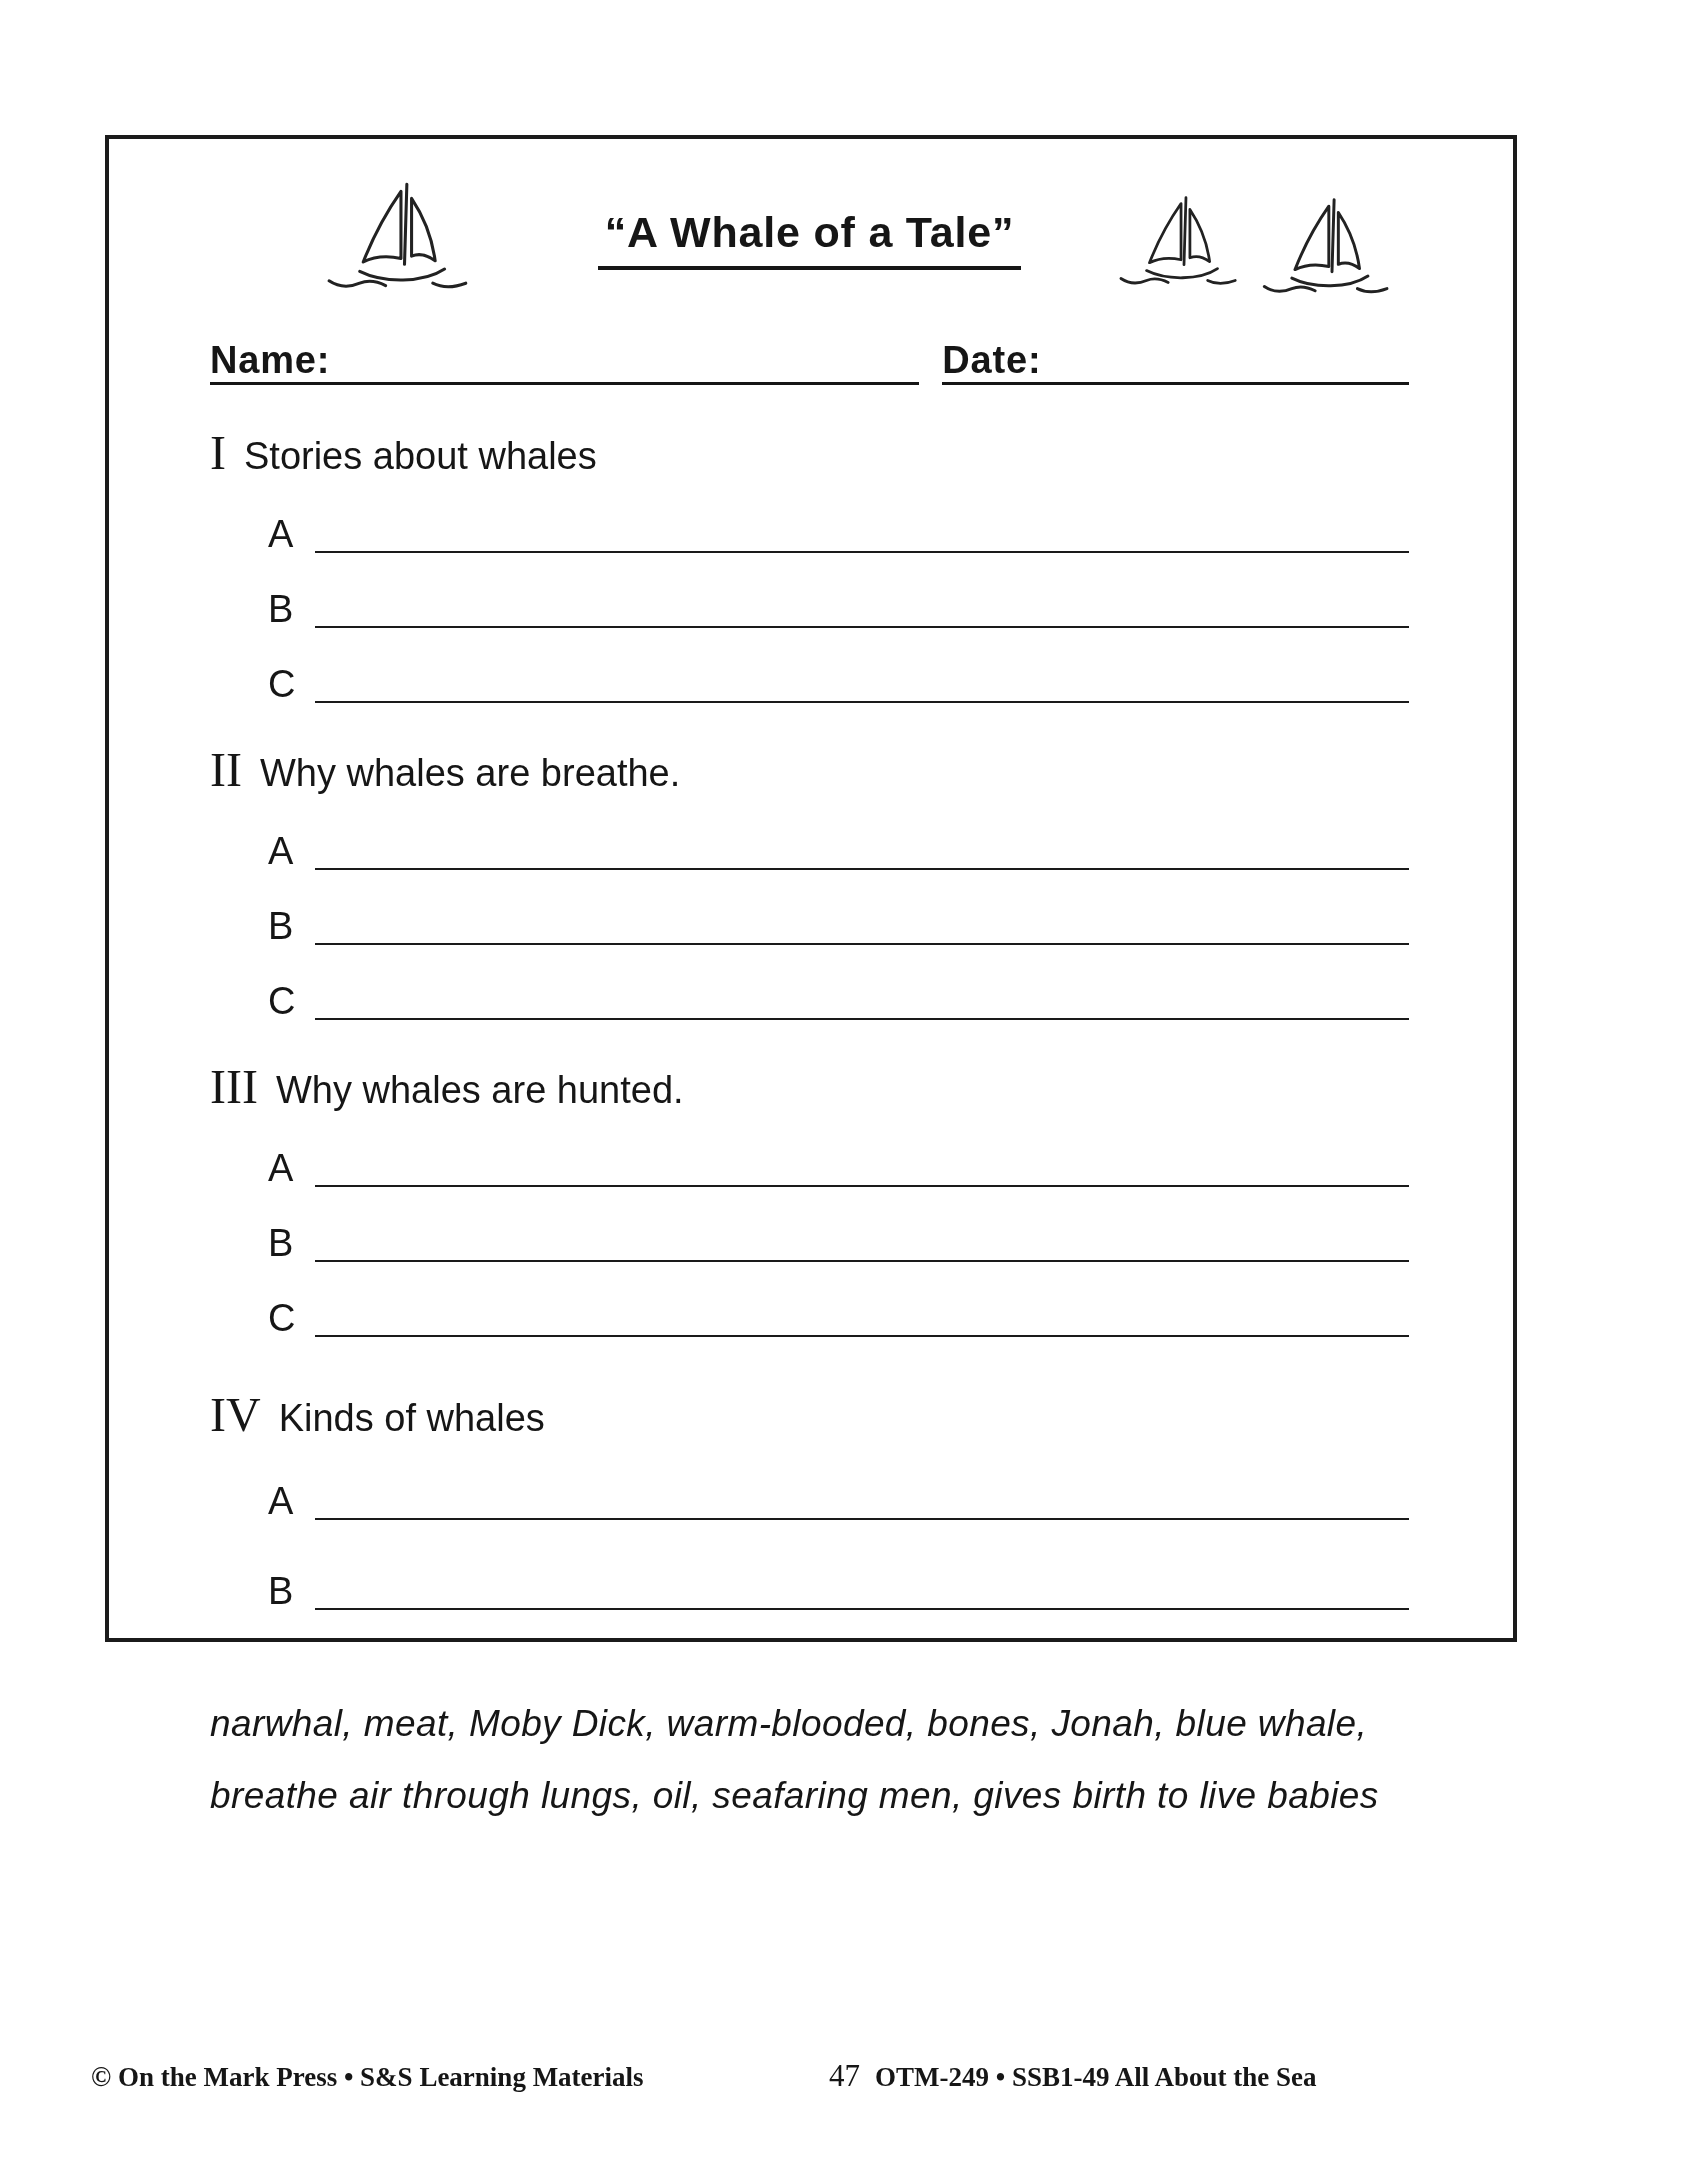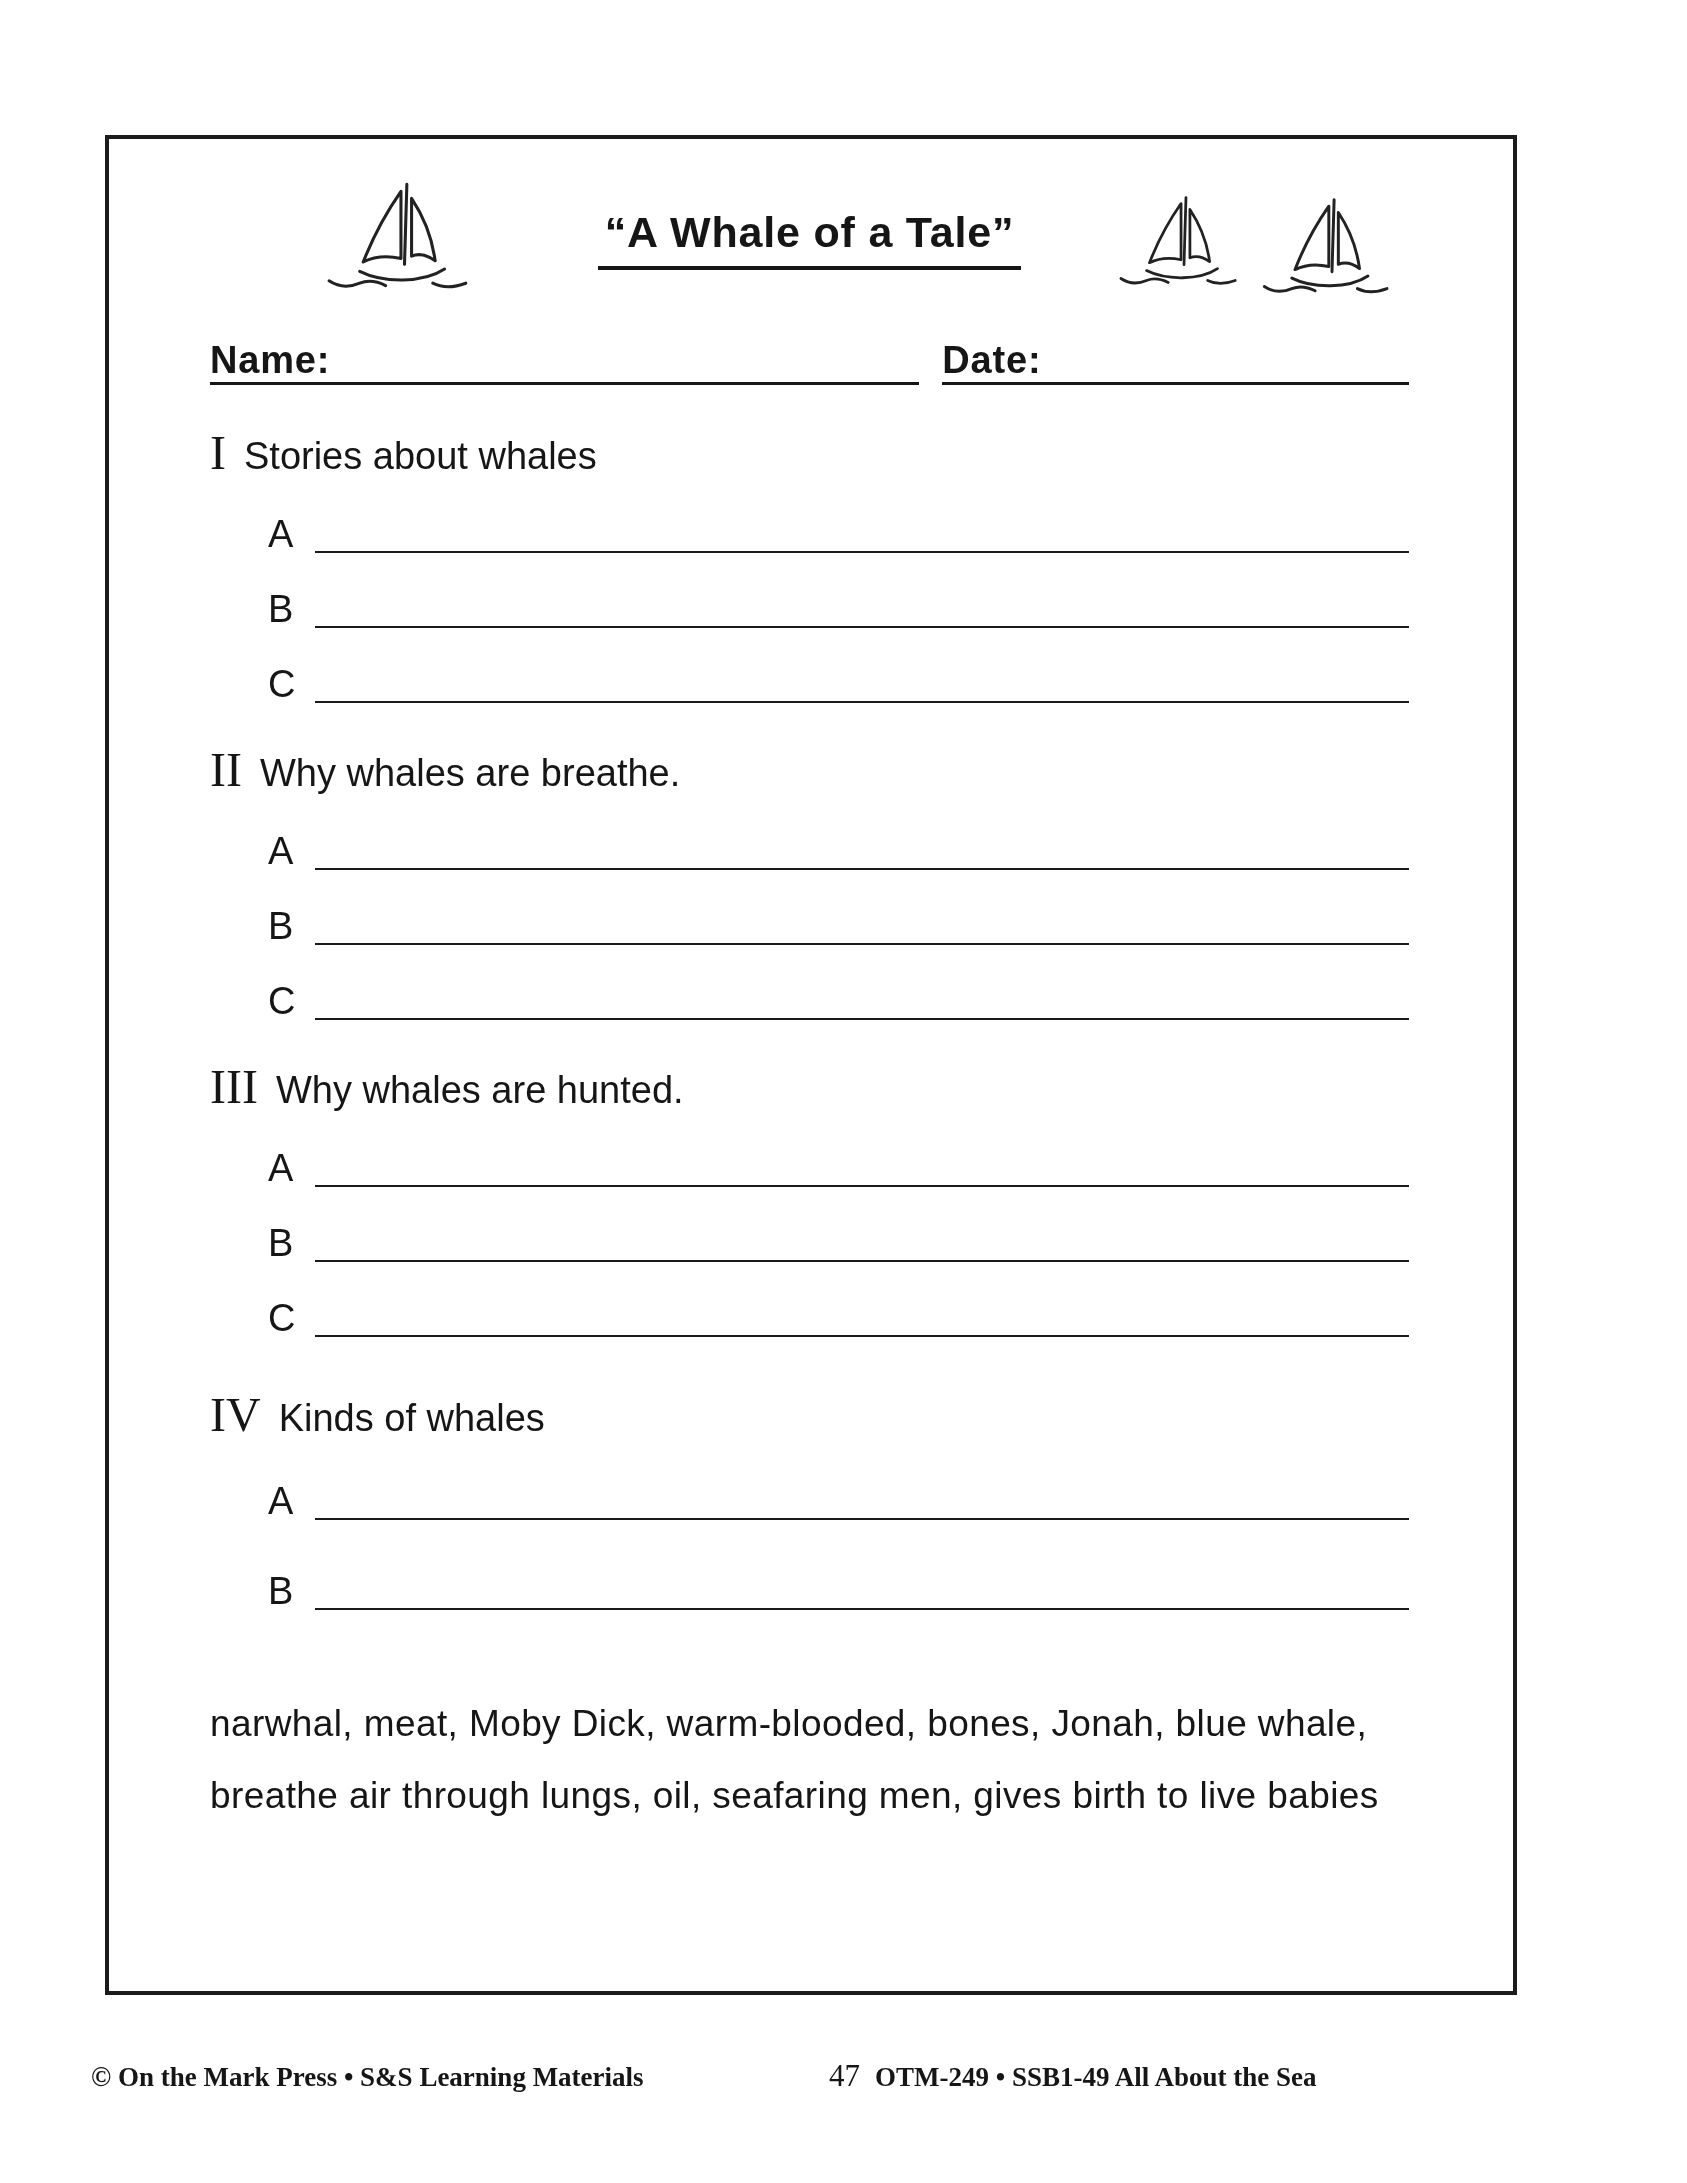"“A Whale of a Tale”" .frame { height: 1860px -> 1507px }
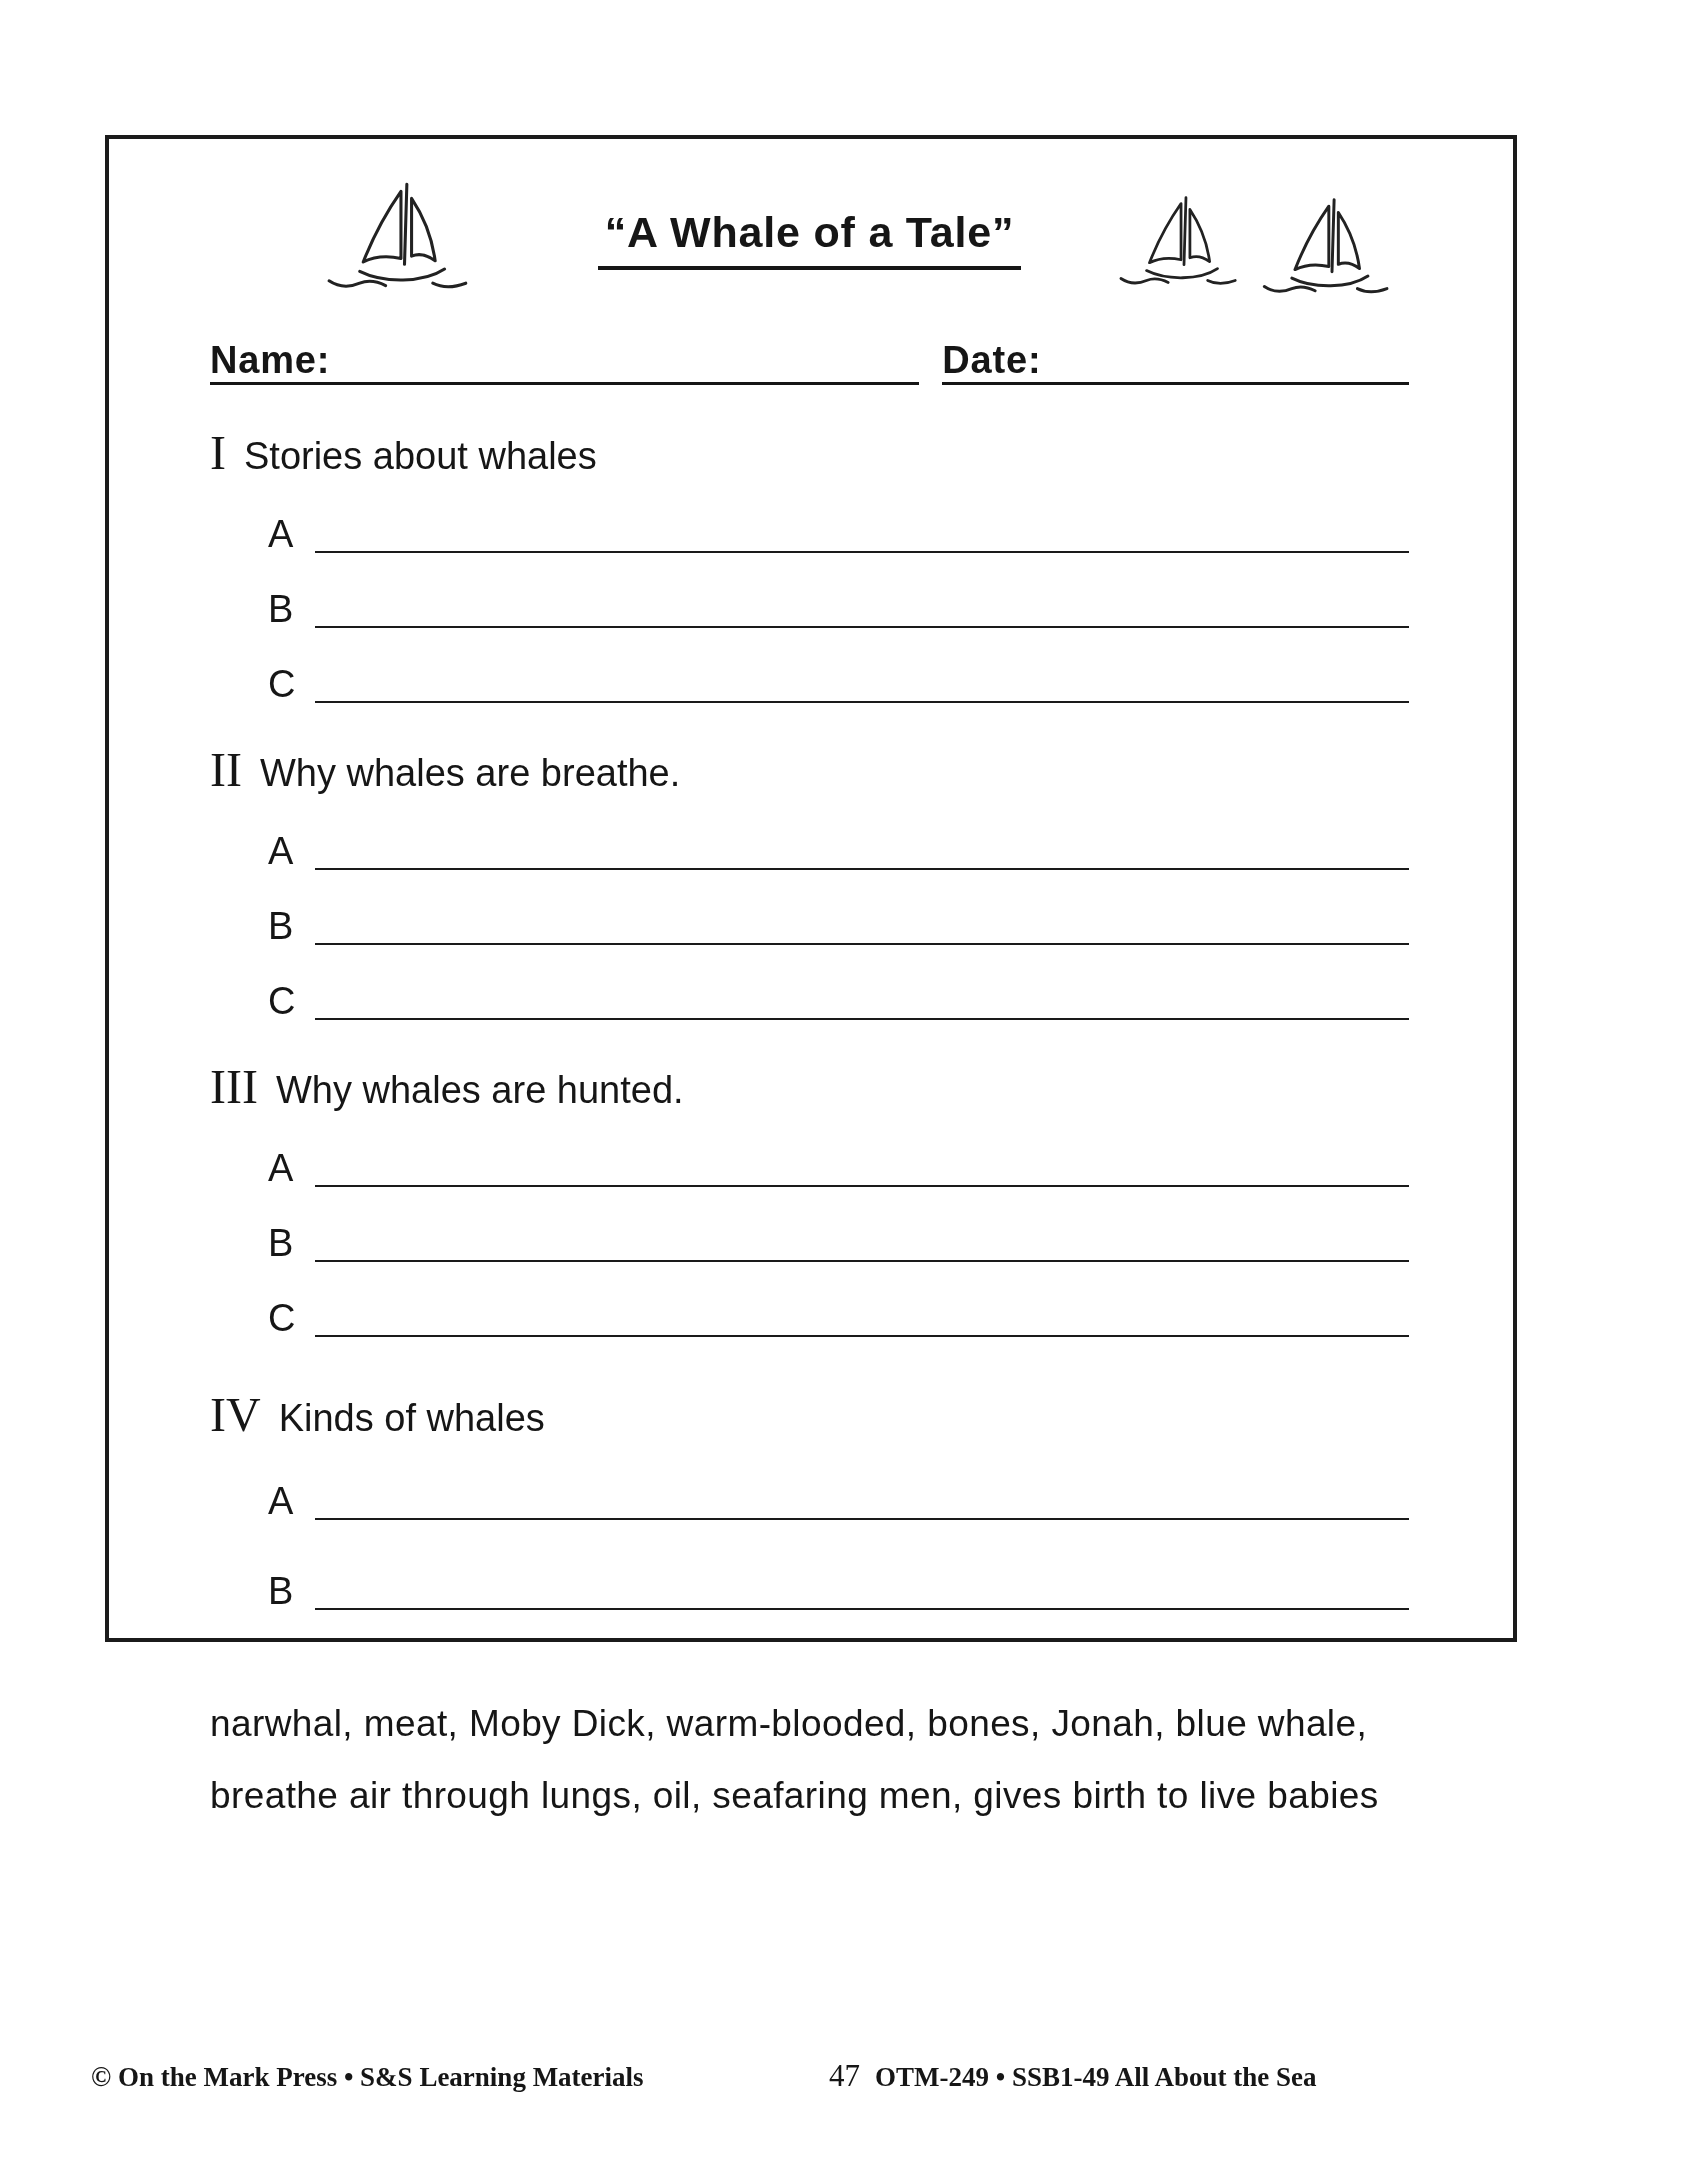"narwhal, meat, Moby Dick, warm-blooded," .word-bank { font-style: none -> italic }
